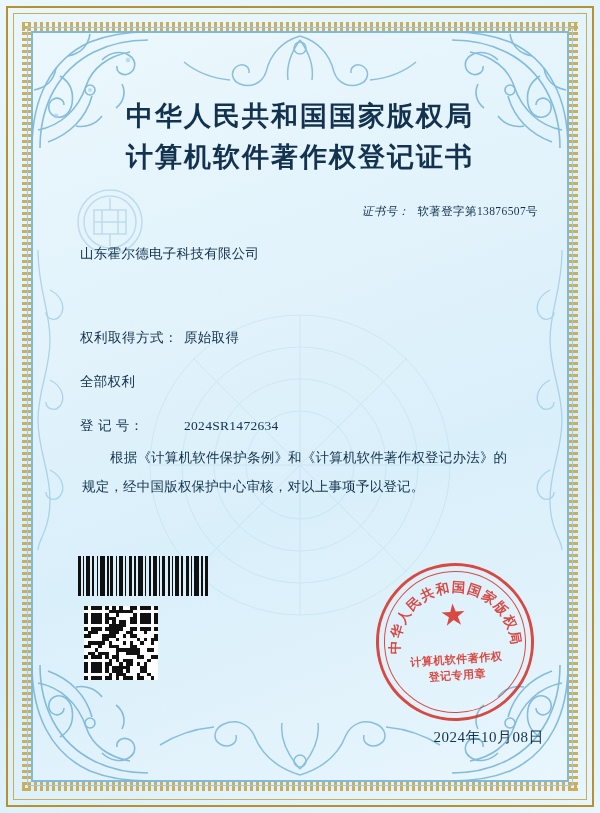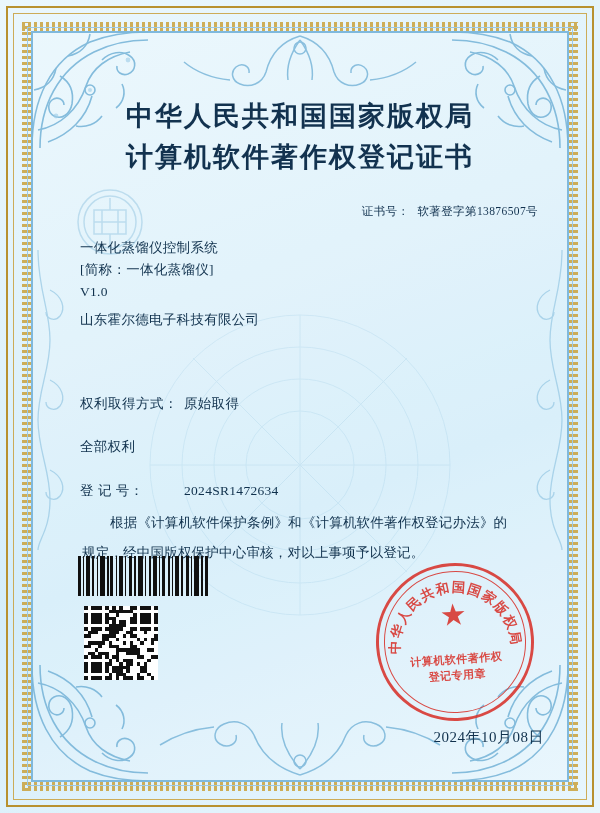"证书号：" .cert-no .cert-no-label { font-style: none -> italic }
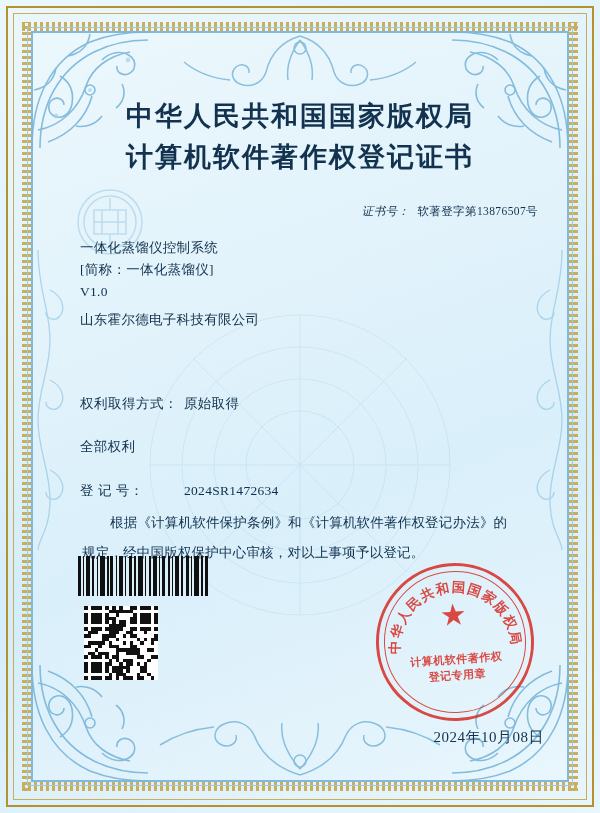"一体化蒸馏仪控制系统" div.field-value { html: <div> <span>一体化蒸馏仪控制系统</span> <span>[简称：一体化蒸馏仪]</span> <span>V1.0</span> </div> -> none }
